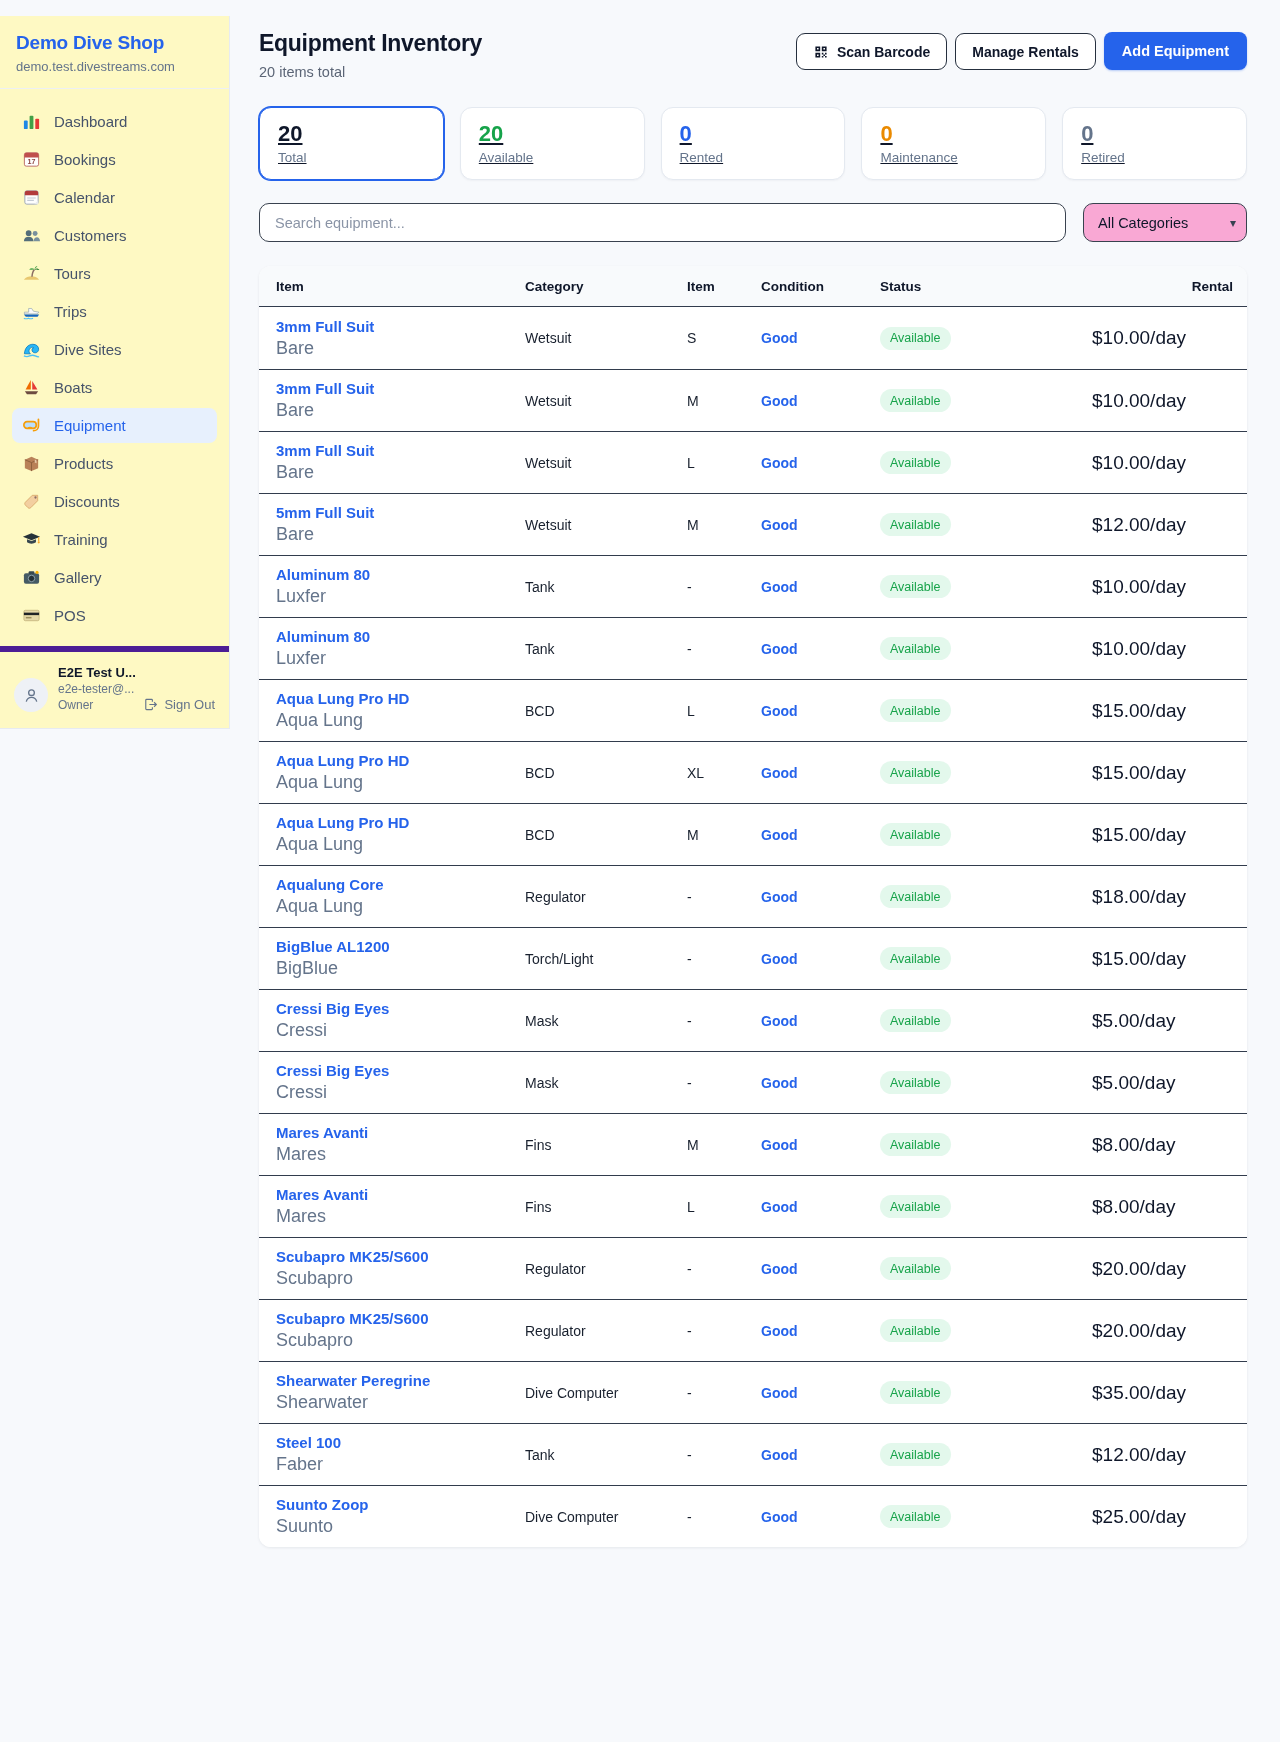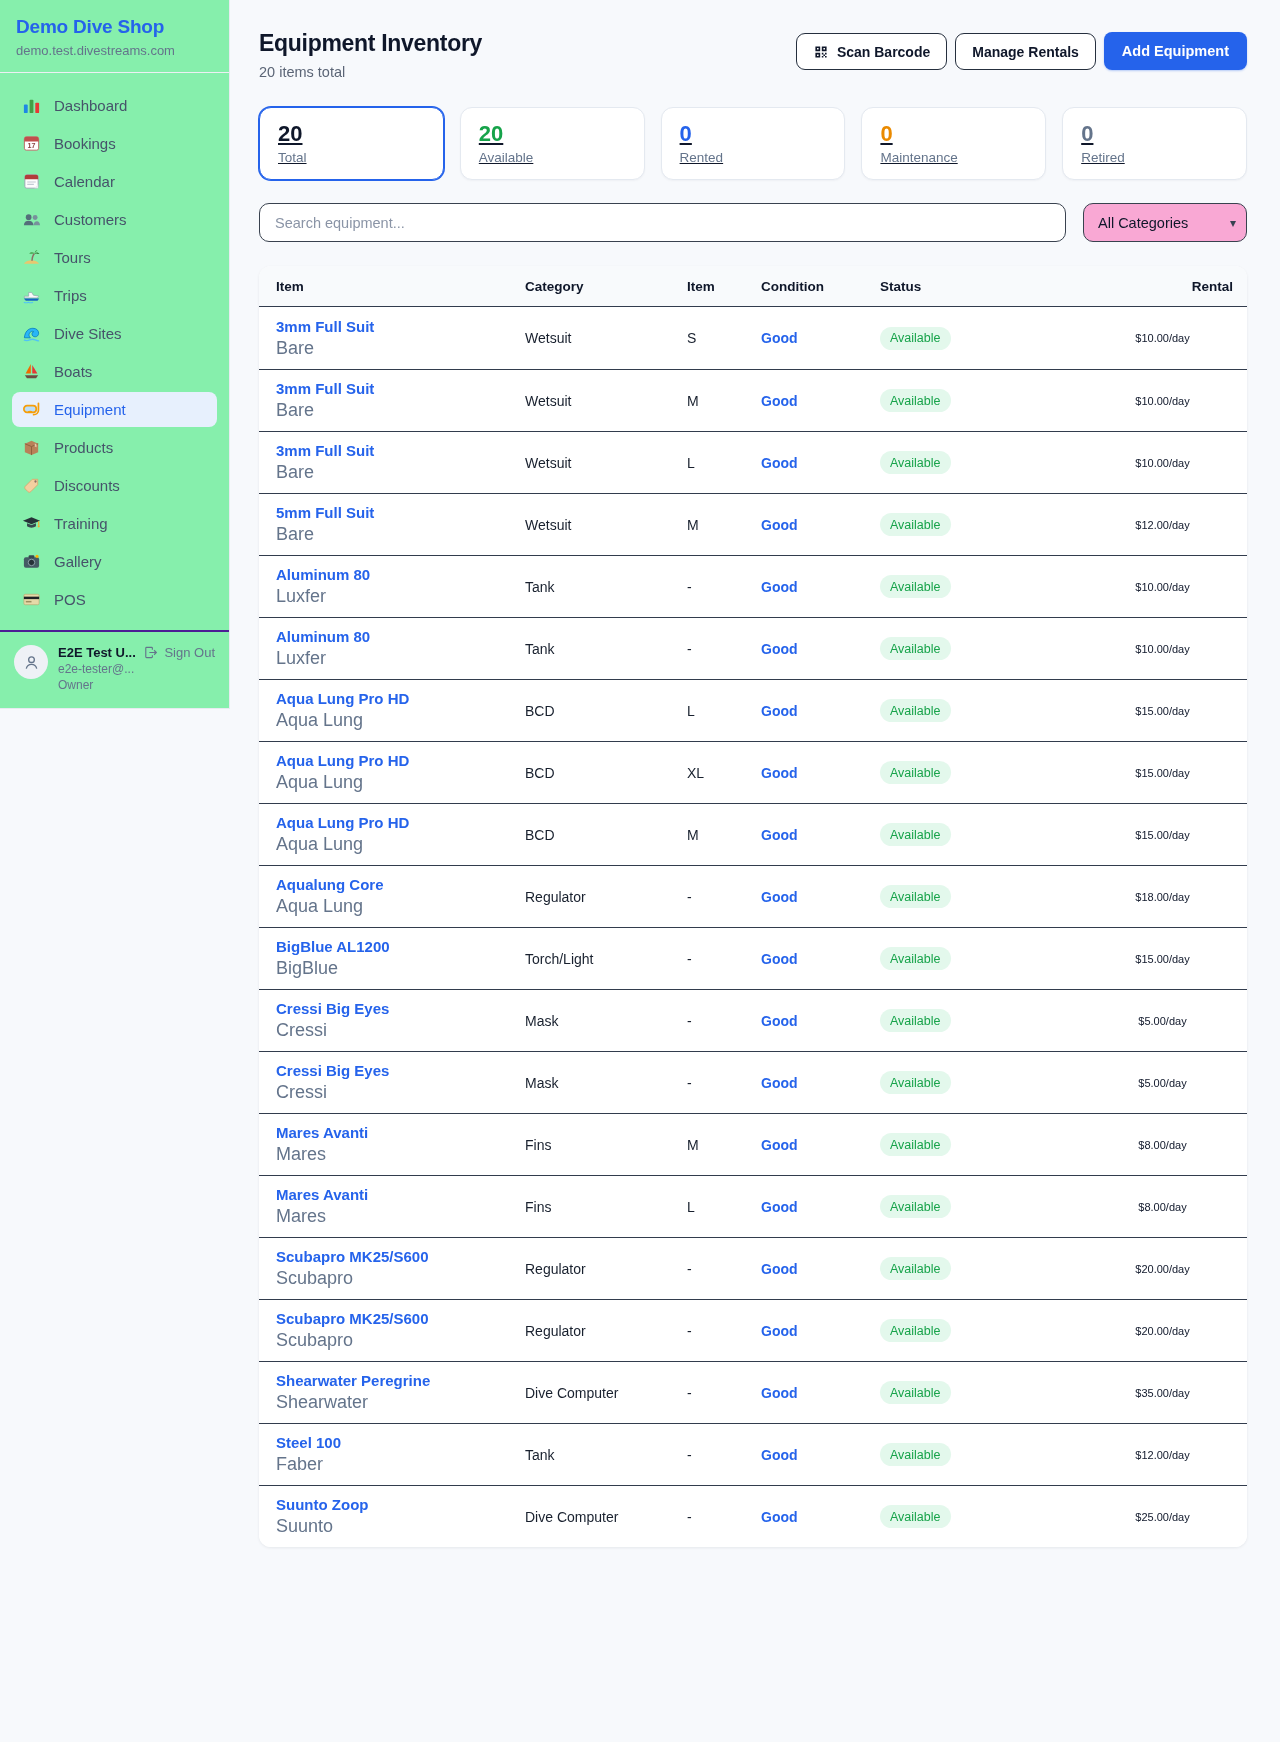"Demo Dive Shop" .sidebar { background: #86efac -> #fef9c3; top: 0 -> 16px }
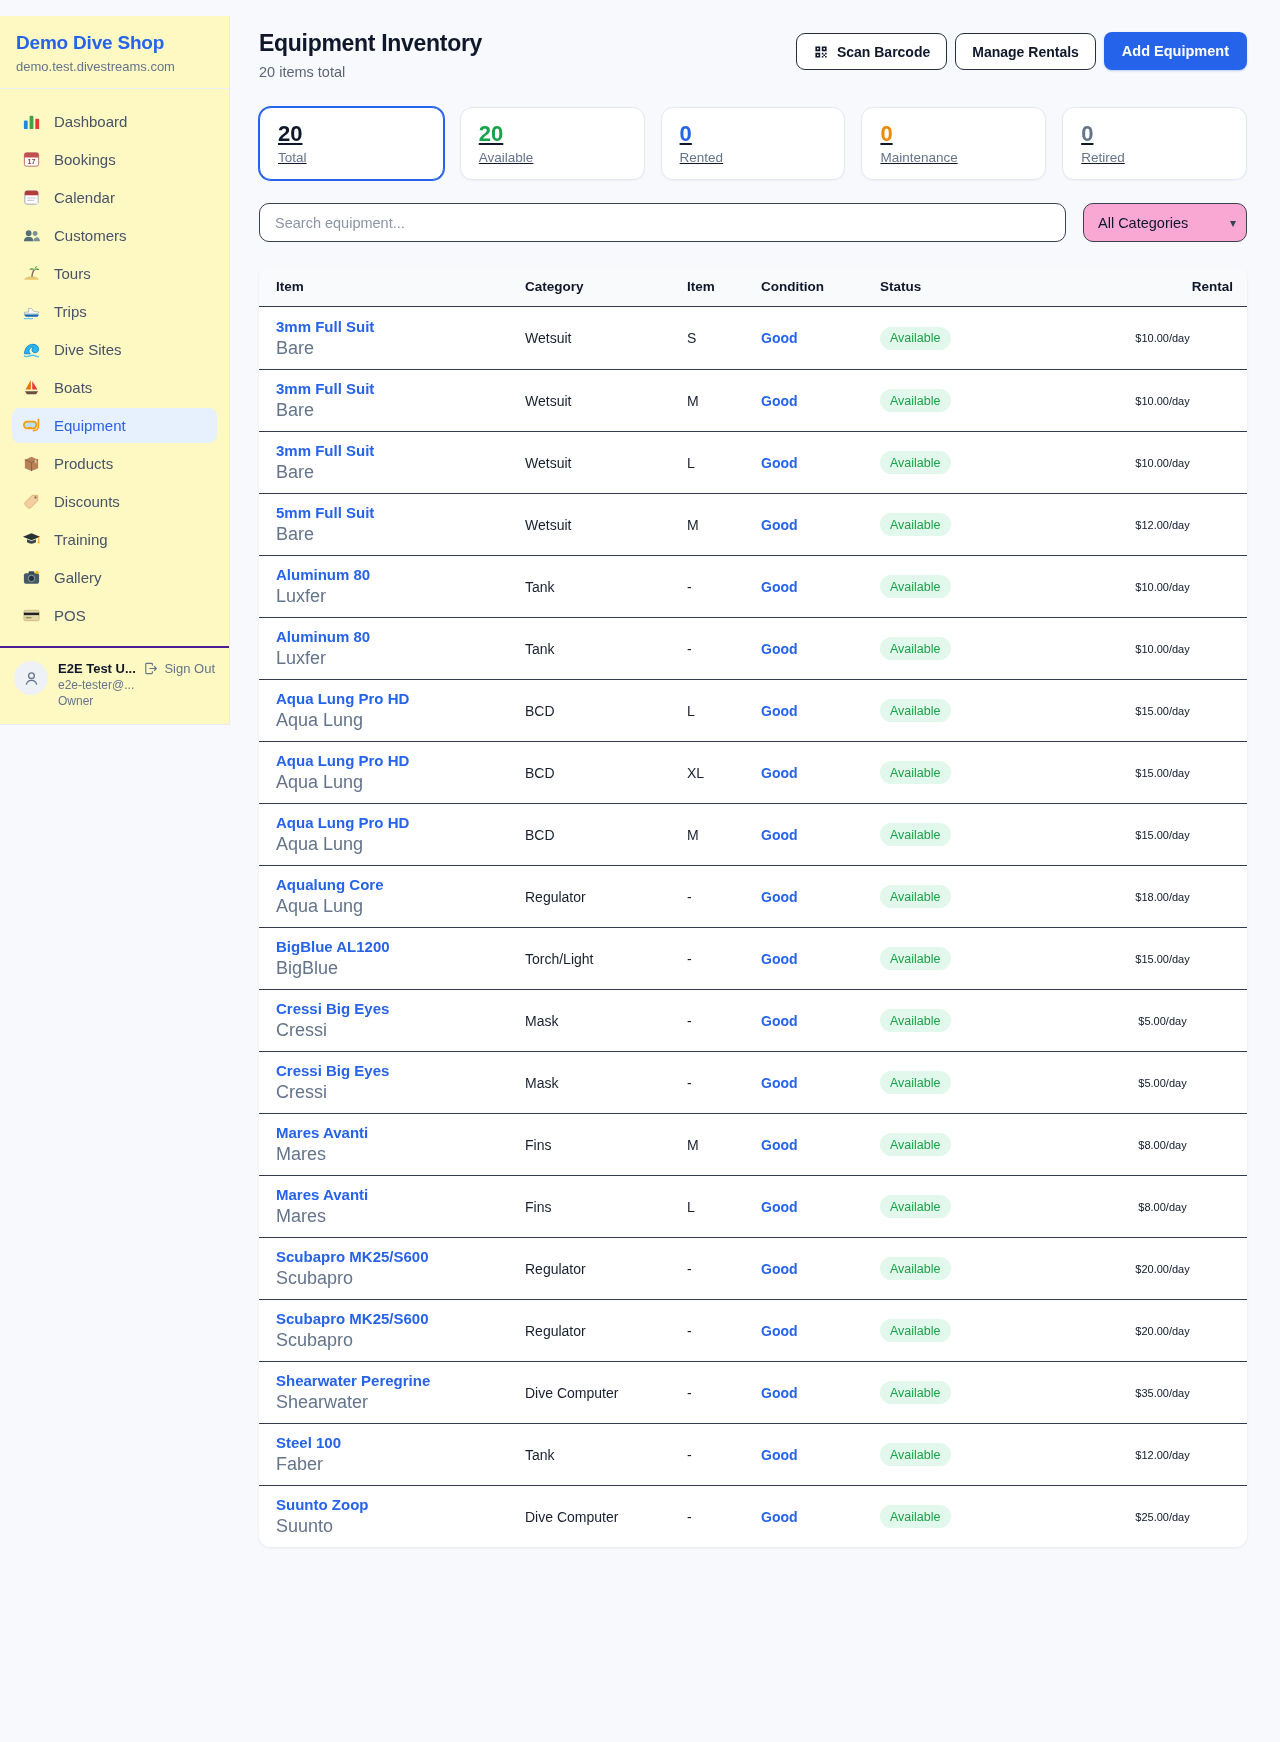"$10.00/day" .price { font-size: 11px -> 19px; text-align: center -> left }
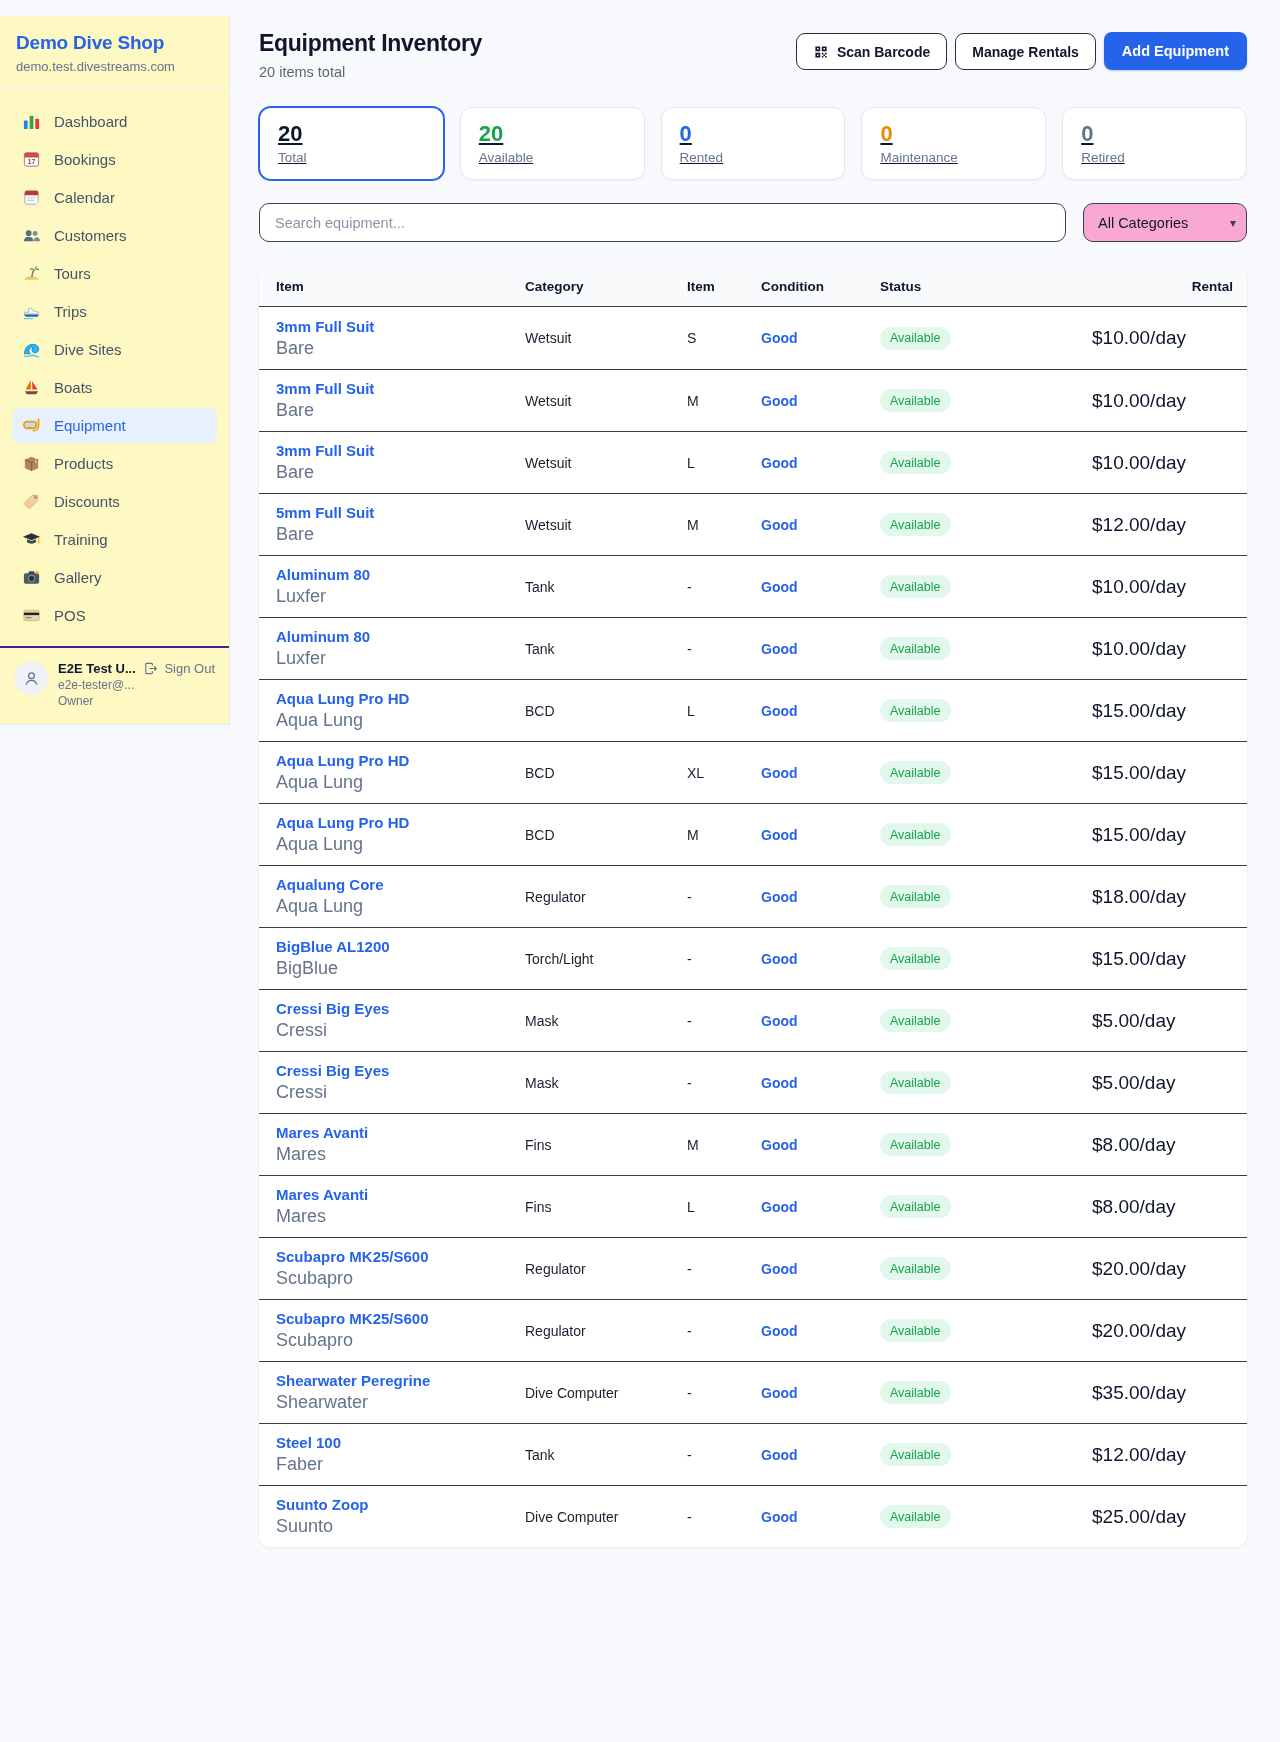"E2E Test U..." .userbox { align-items: flex-start -> flex-end; border-top: 2px solid #4c1d95 -> 6px solid #4c1d95 }
